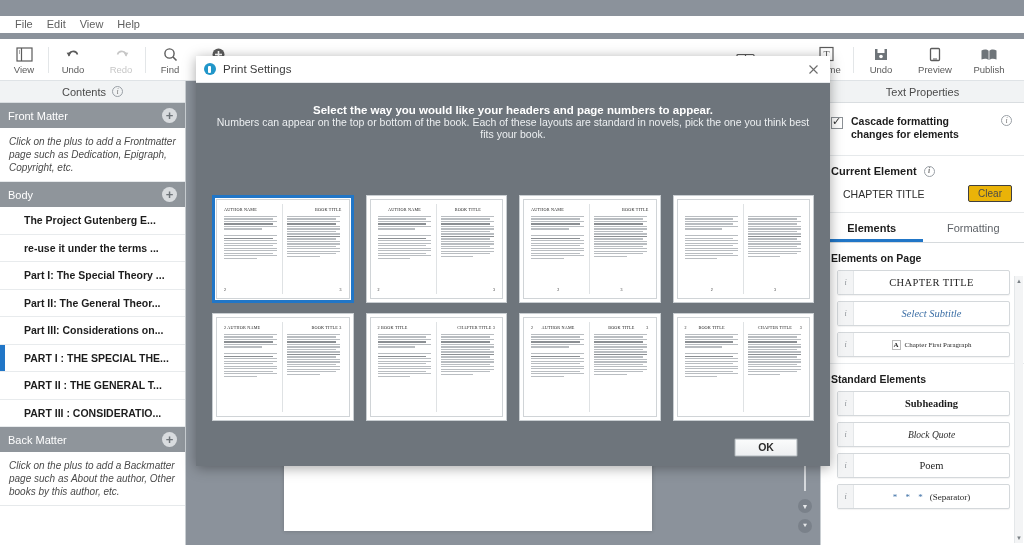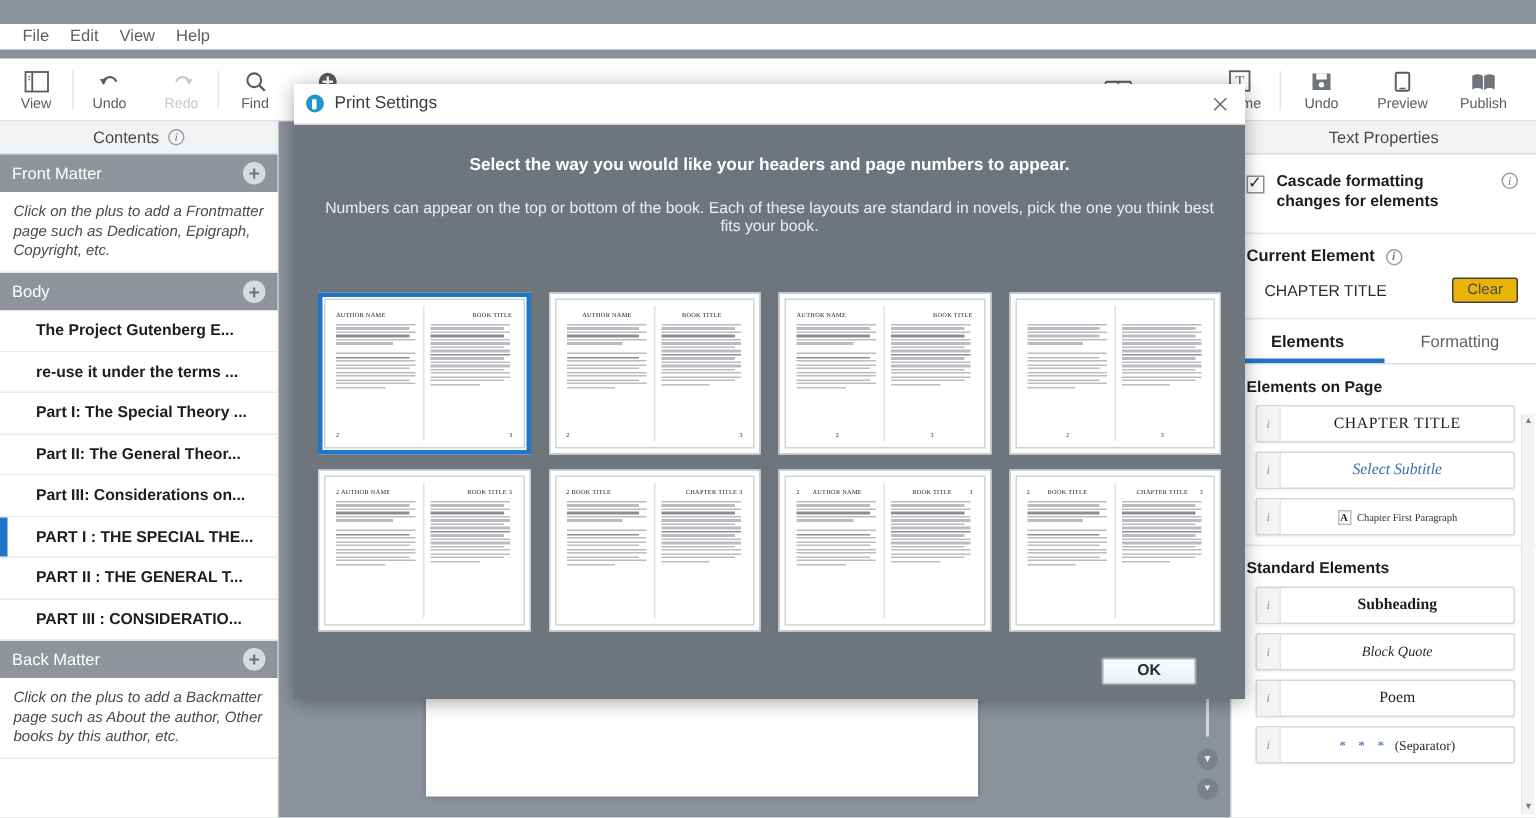"Numbers can appear on the" .modal-h2 { margin-top: 17px -> none }
